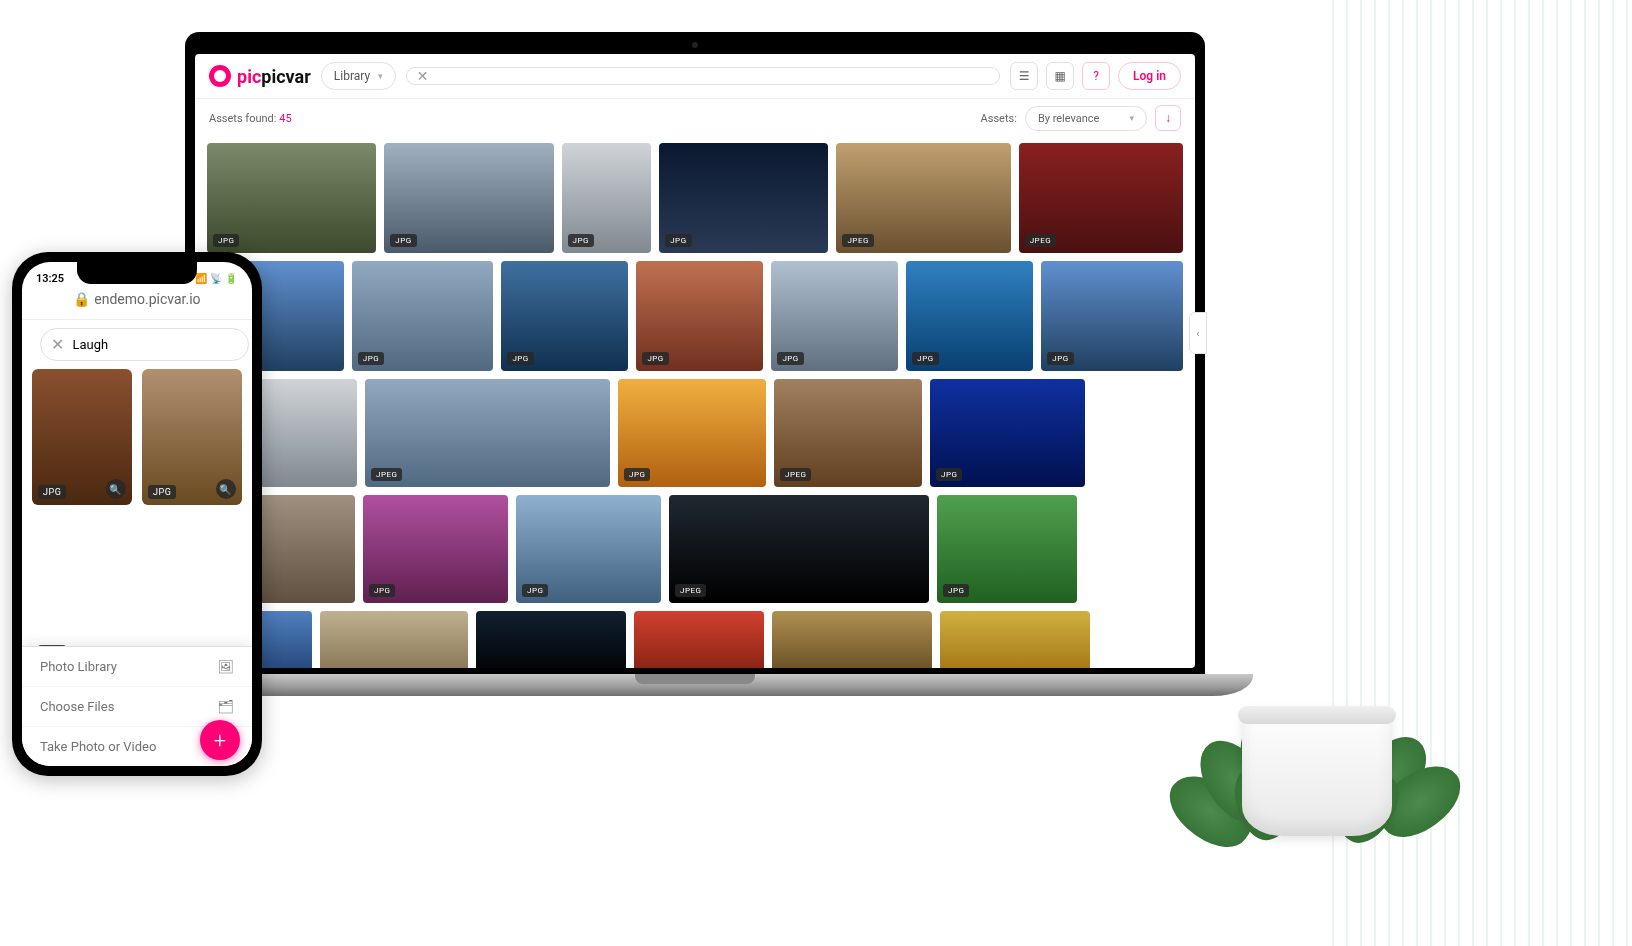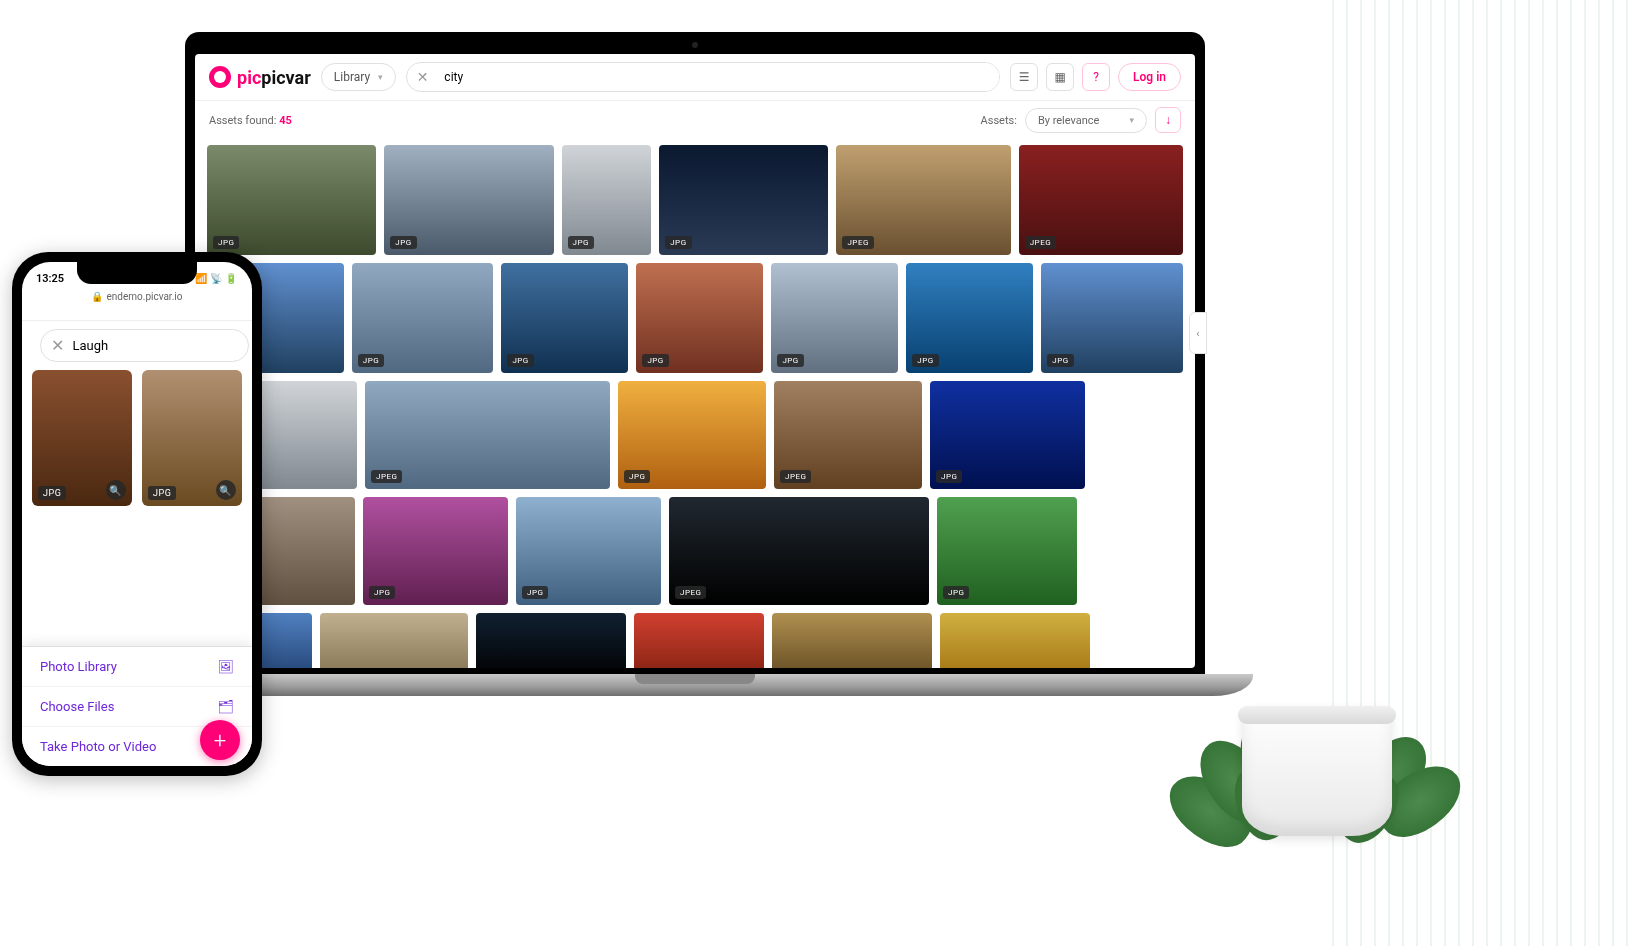"city" input { html: <input> -> none }
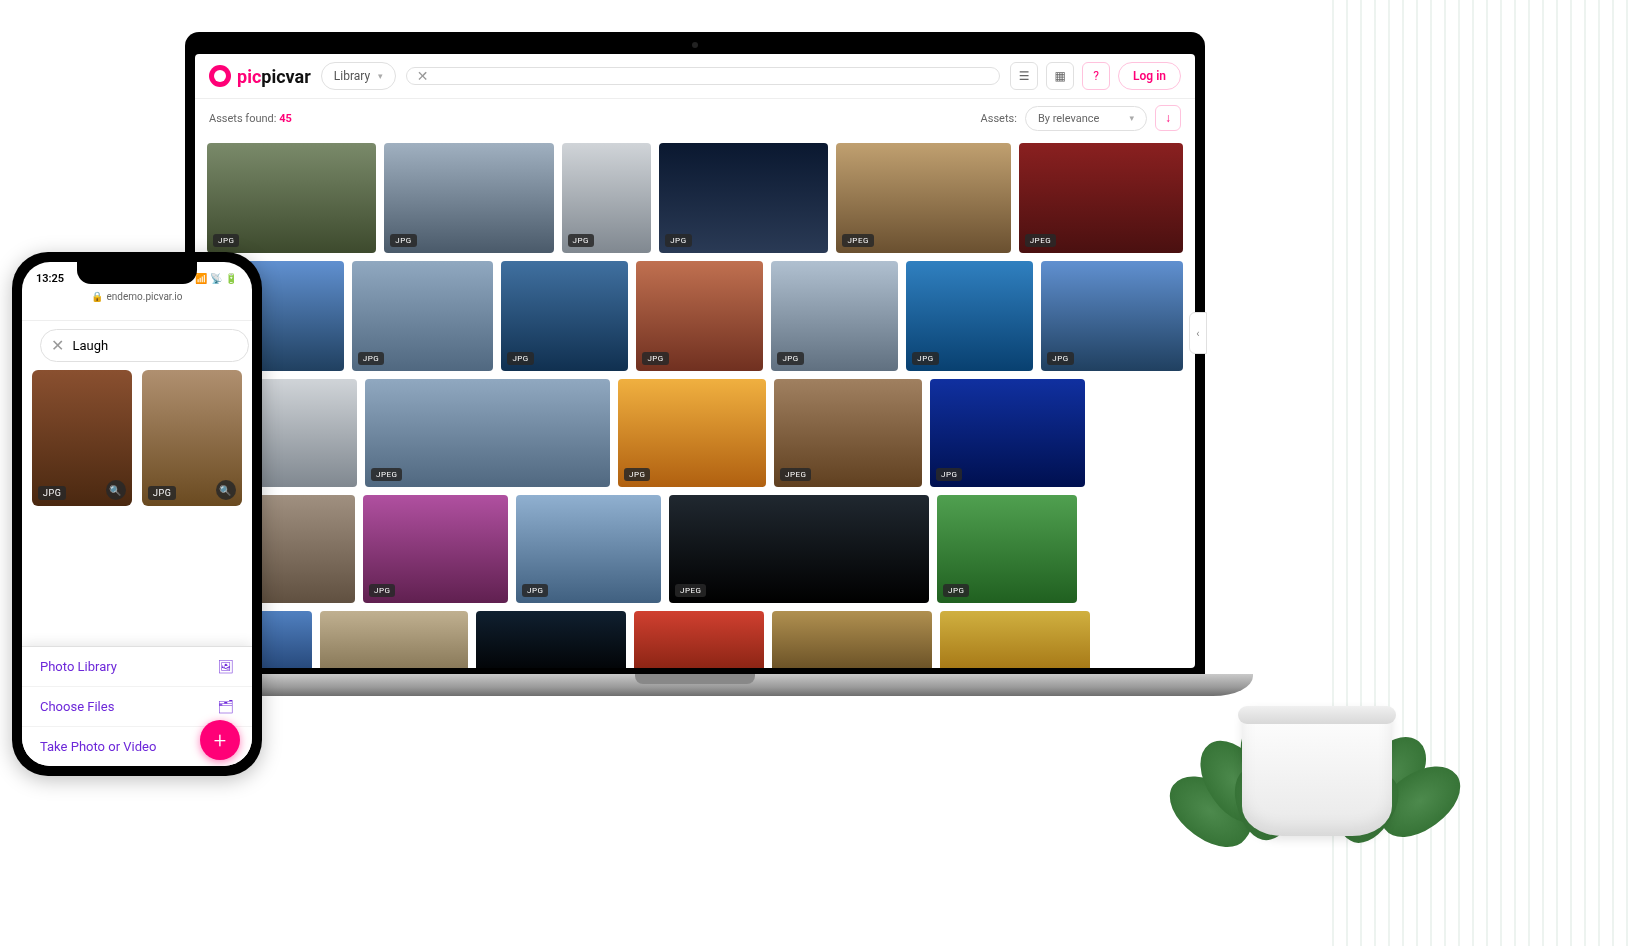"45" .infobar .count { font-weight: 700 -> 400 }
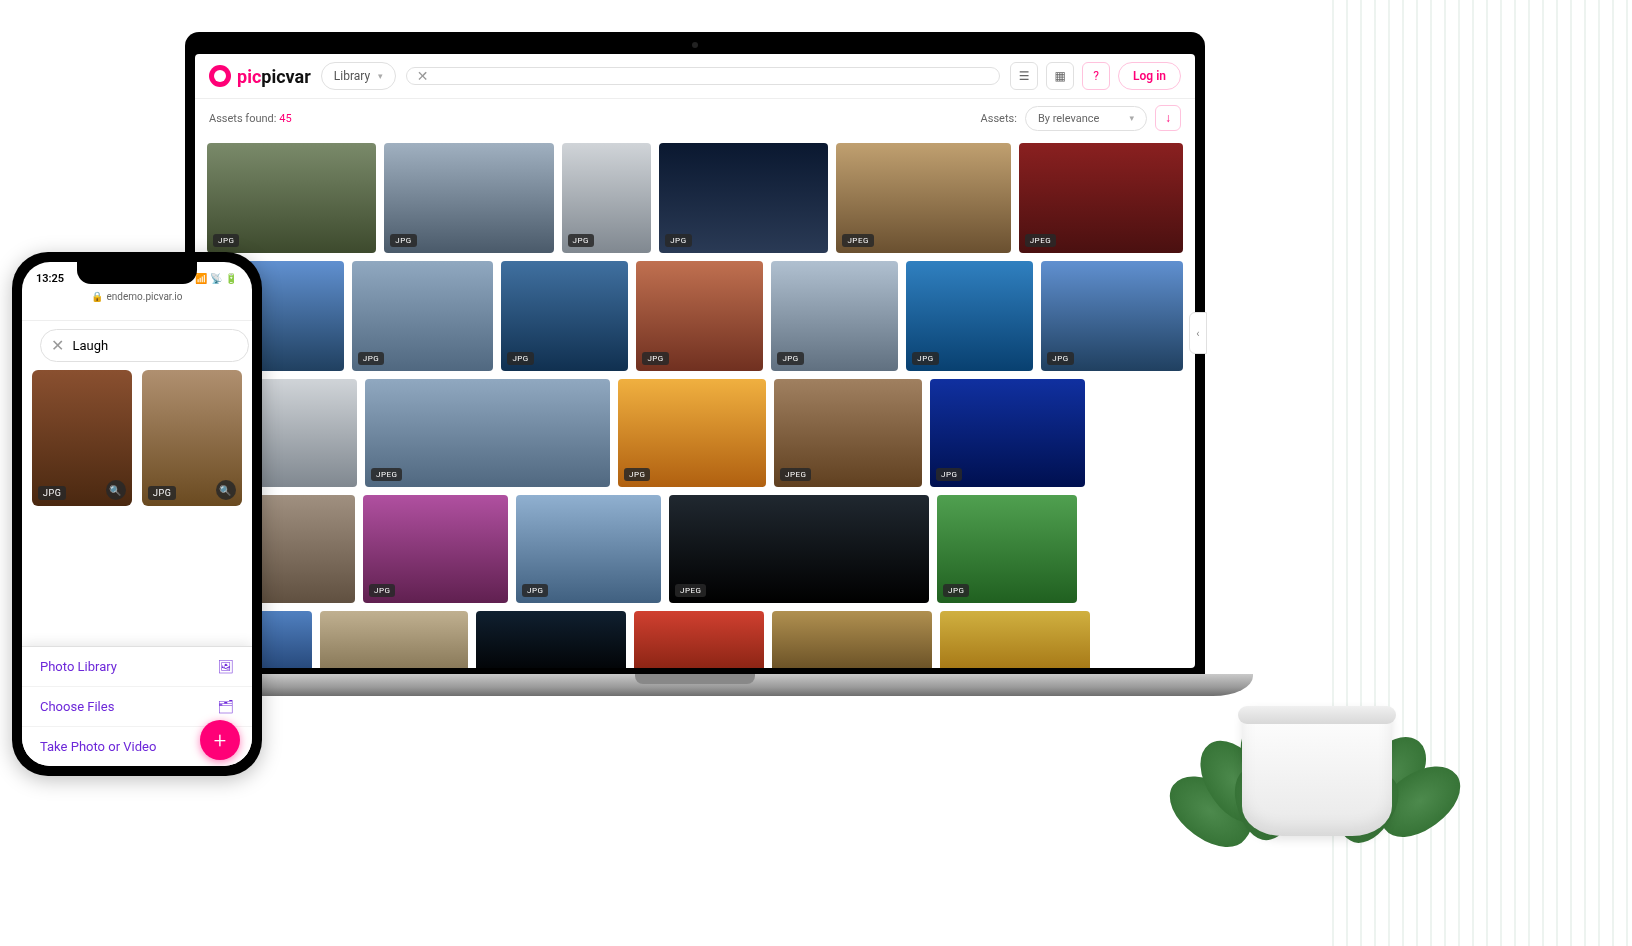"🔒 endemo.picvar.io" .urlbar { font-size: 10px -> 14px; padding: 4px 0 18px -> 4px 0 12px }
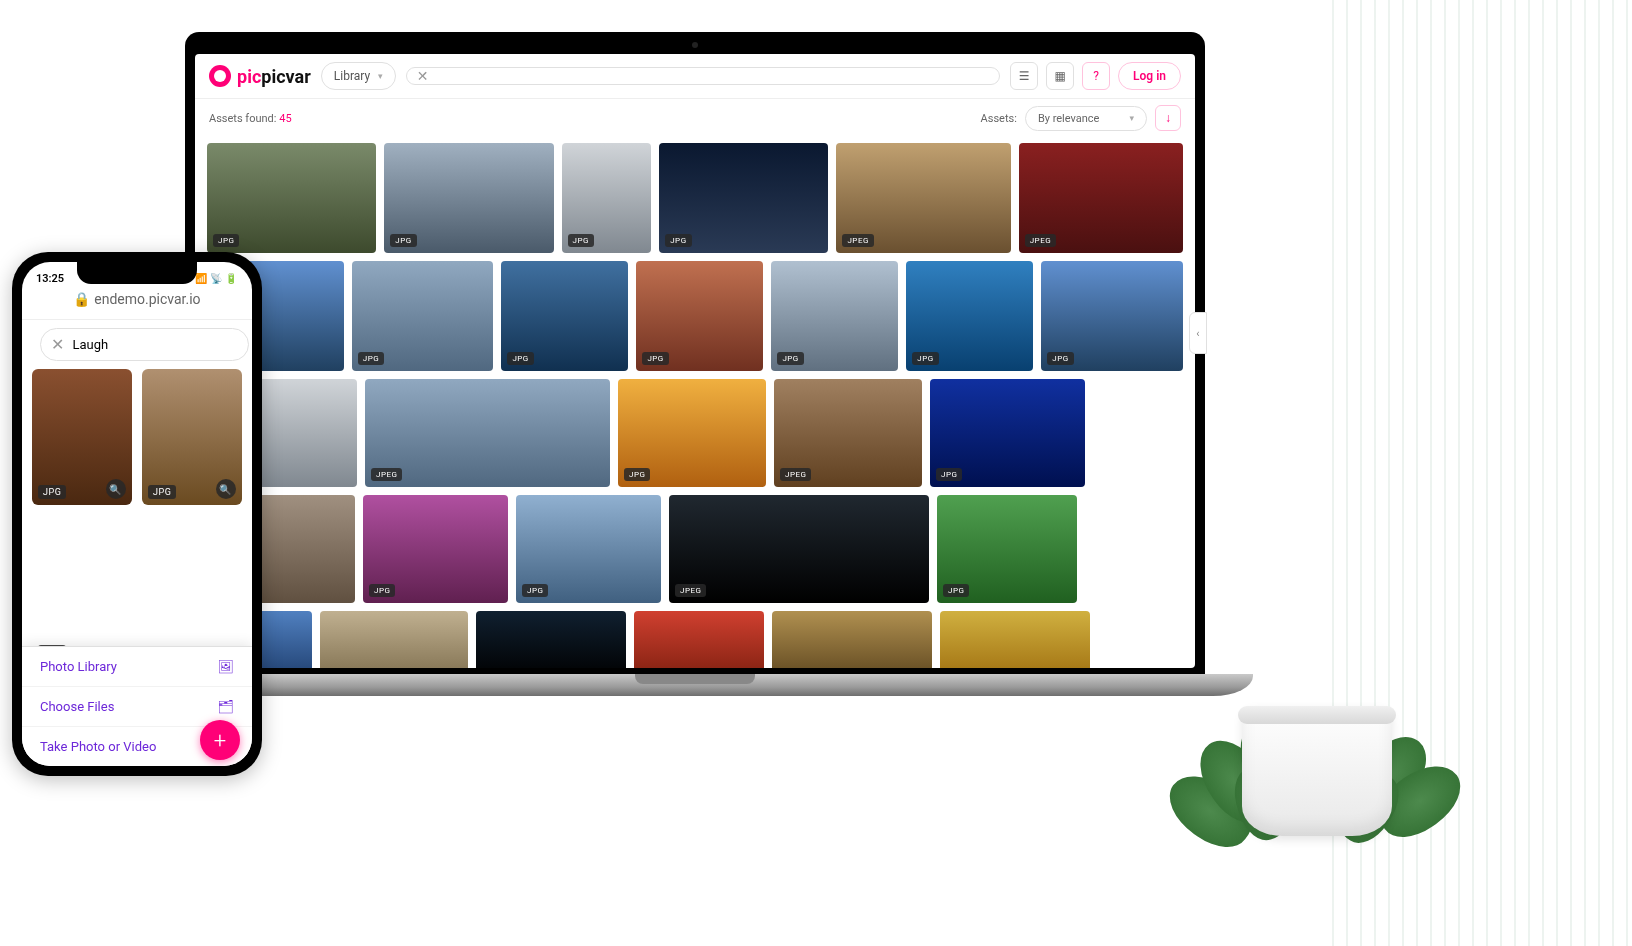"Photo Library" .sheet-item { color: #6d28d9 -> #737373 }
